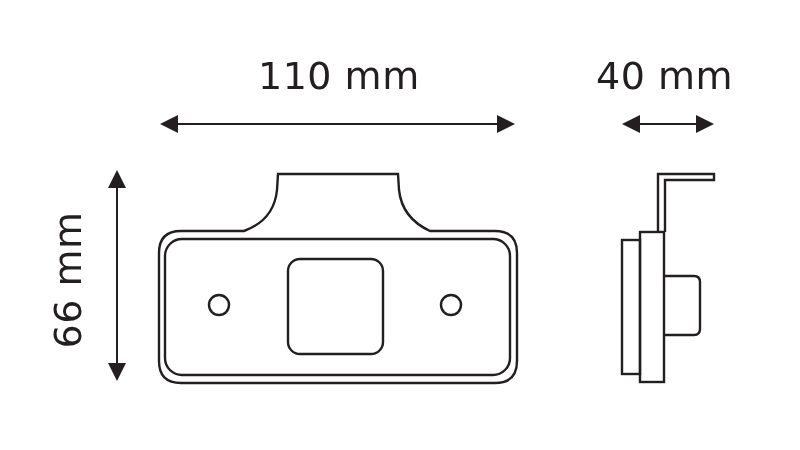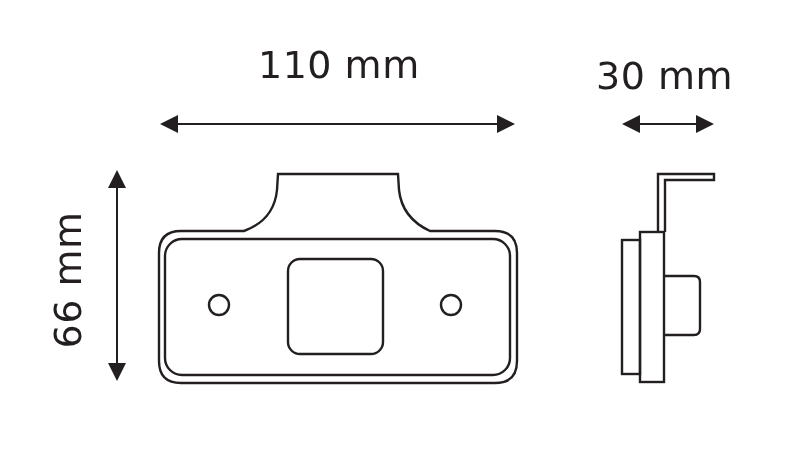"110 mm" .label-width { top: 46px -> 57px }
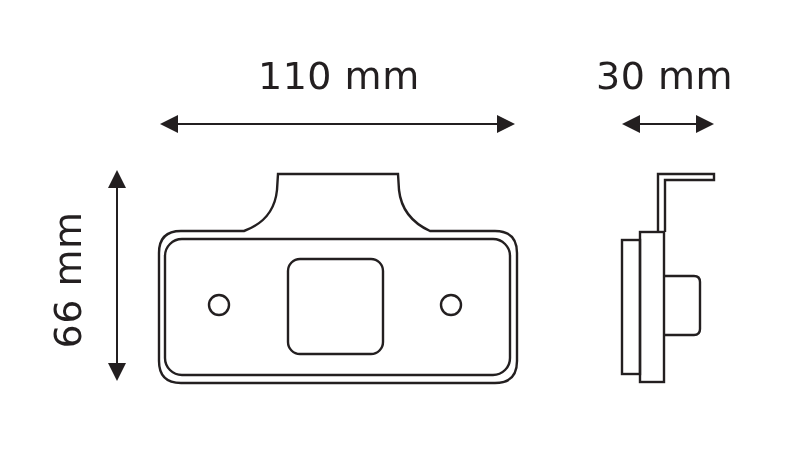"30 mm" div.label { text: 30 -> 40 }
